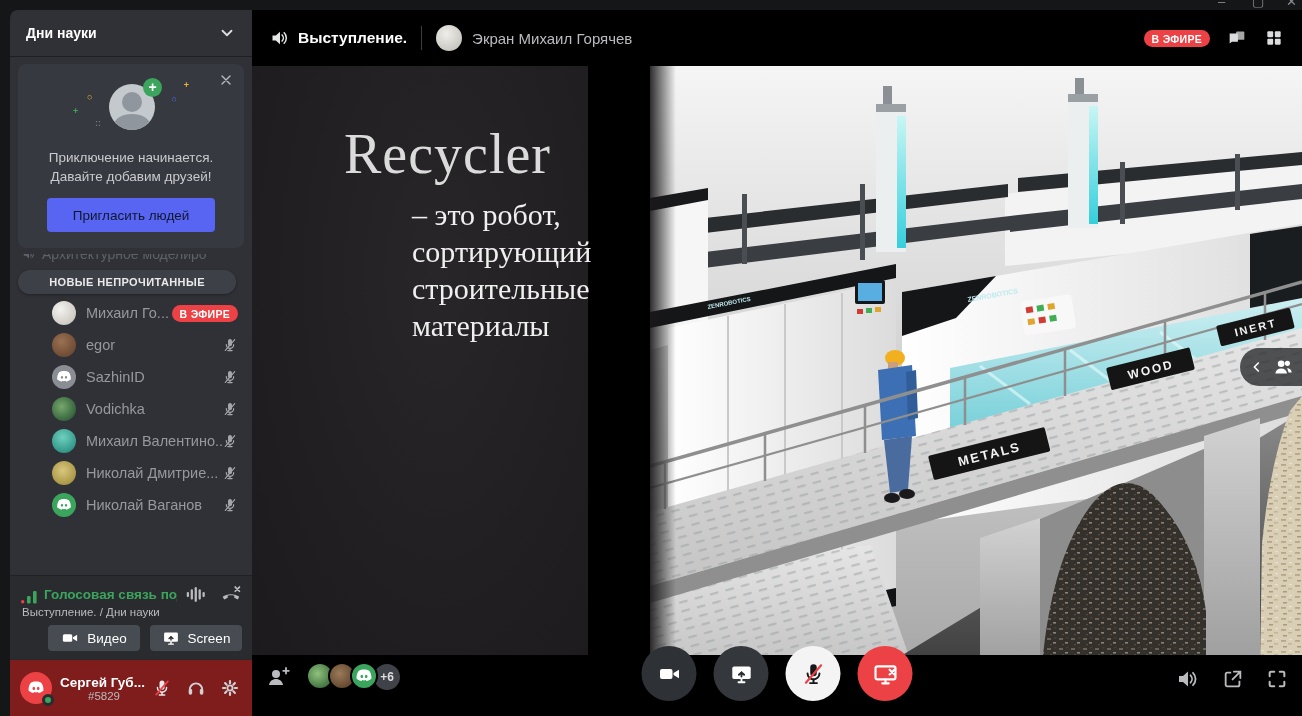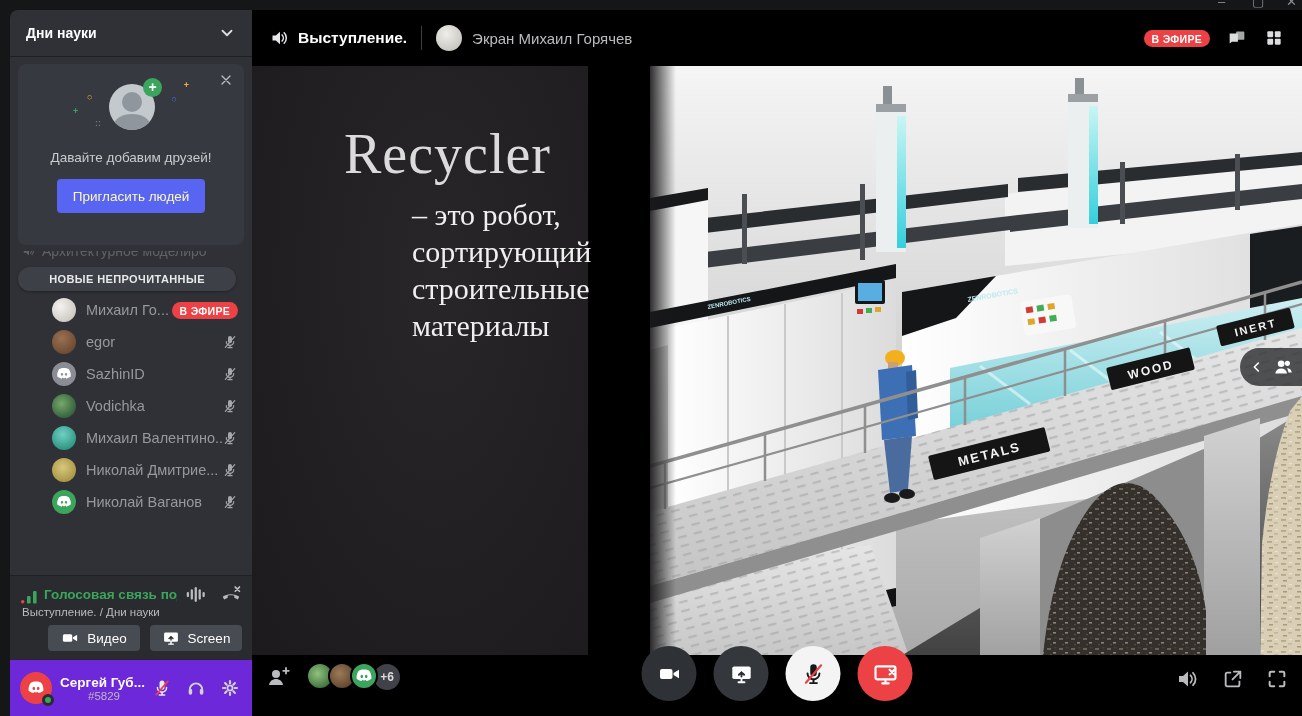"Приключение начинается." div { html: none -> <div>Приключение начинается.</div> }
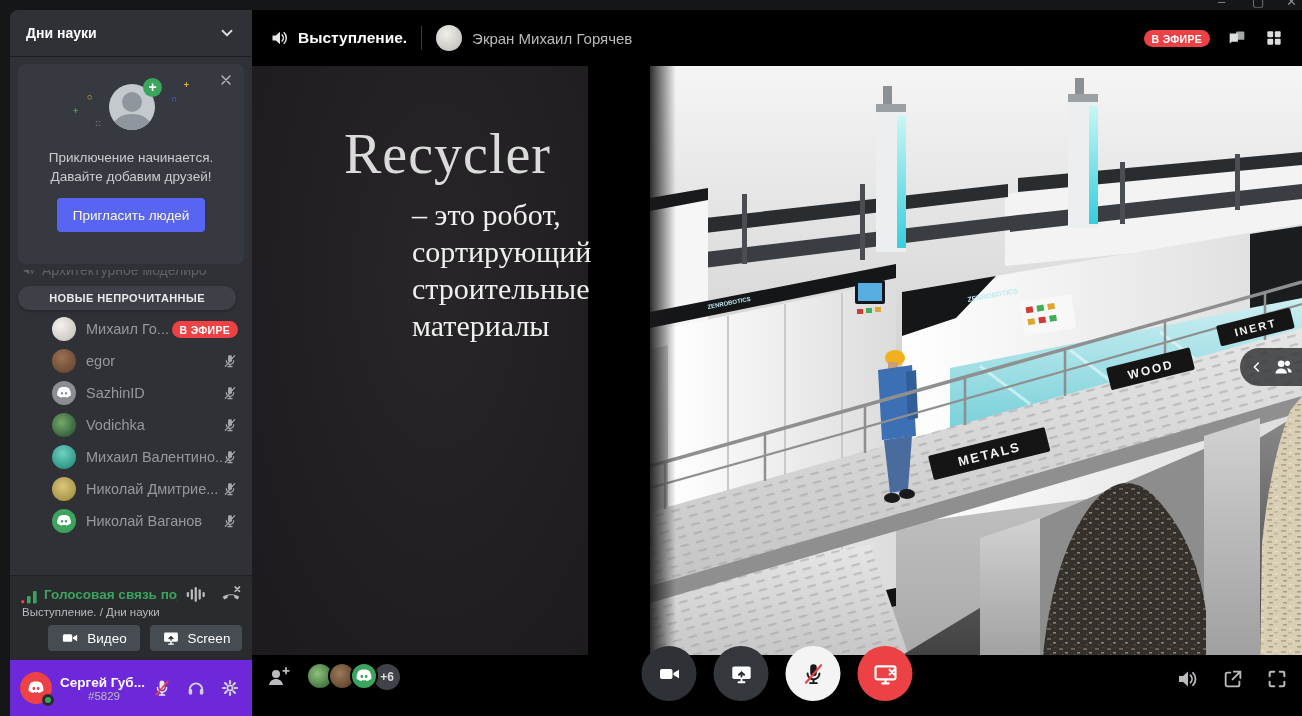"Пригласить людей" .invite-btn { color: #fef9c3 -> #0f172a; margin: 12px auto 18px -> 12px auto 2px; width: 148px -> 168px }
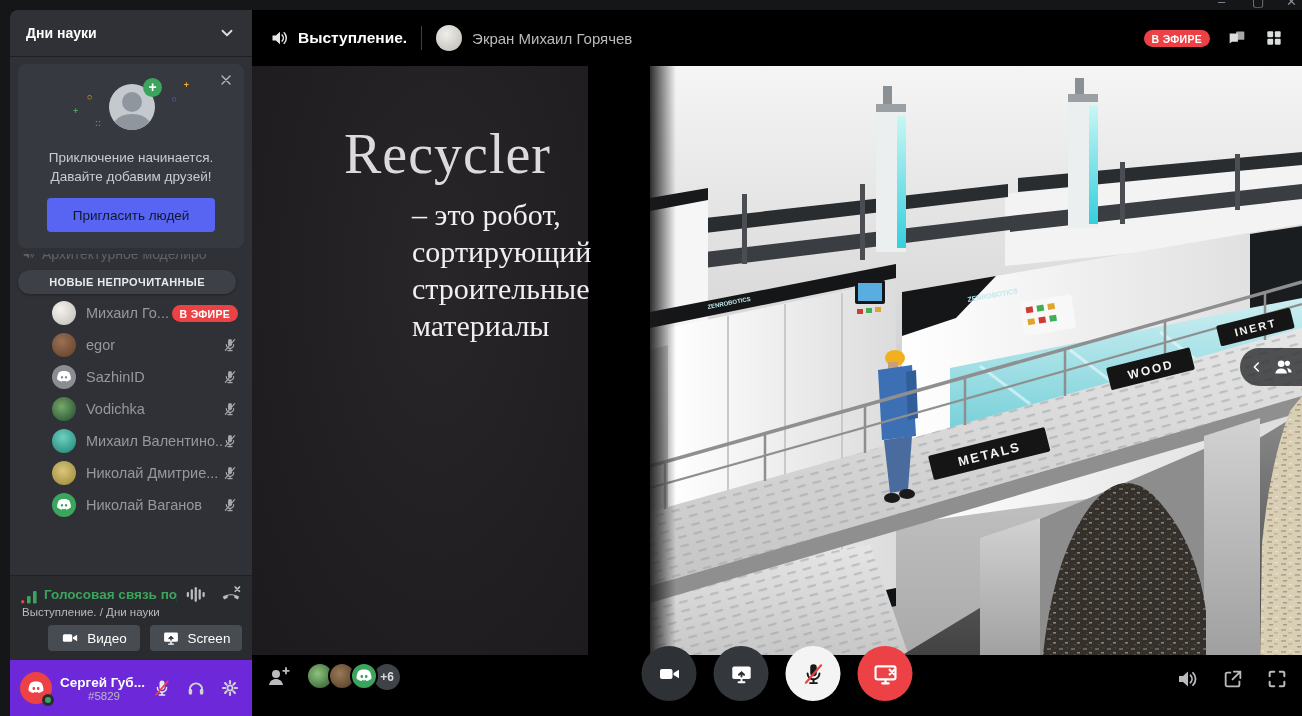"Сергей Губ..." .user-panel { background: #6d28d9 -> #7f1d1d }
